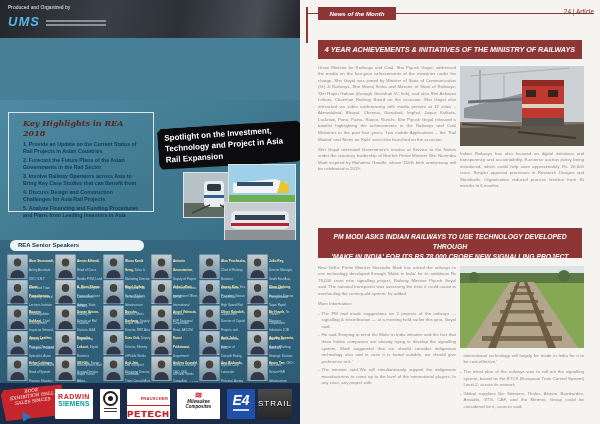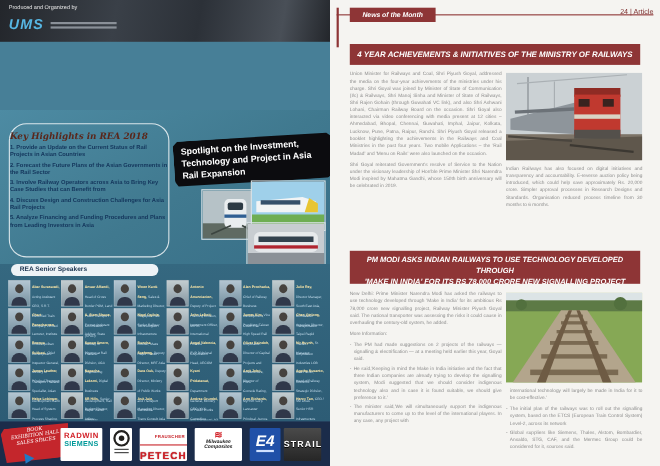"Key Highlights in REA 2018" .hl-box { border-radius: 16px -> 0; height: 122px -> 100px; padding: 5px 0 -> 5px 14px }
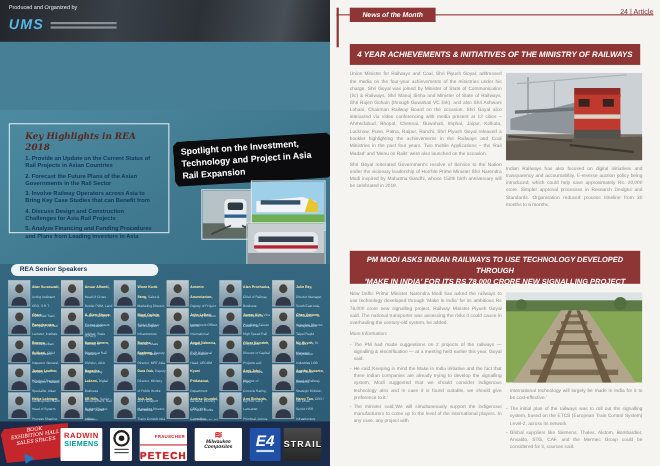"STRAIL" .strail-txt { font-weight: bold -> normal }
